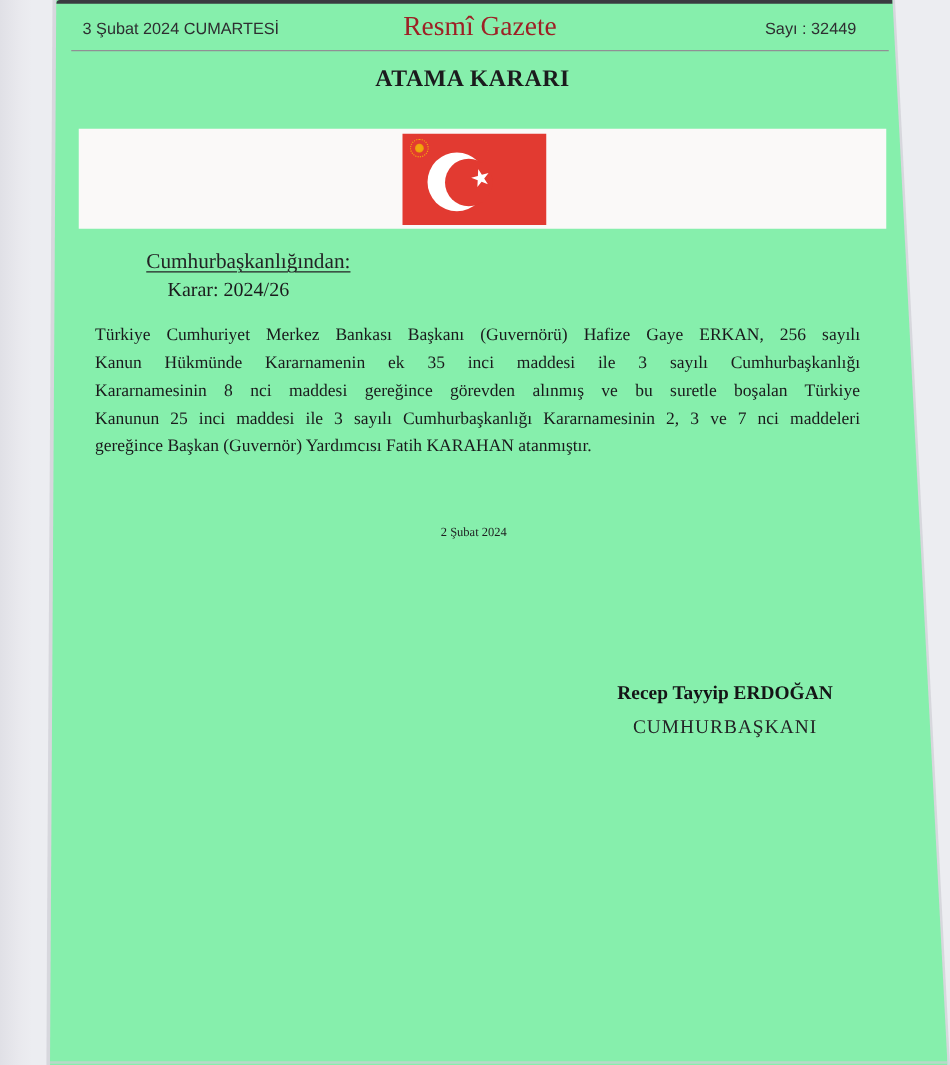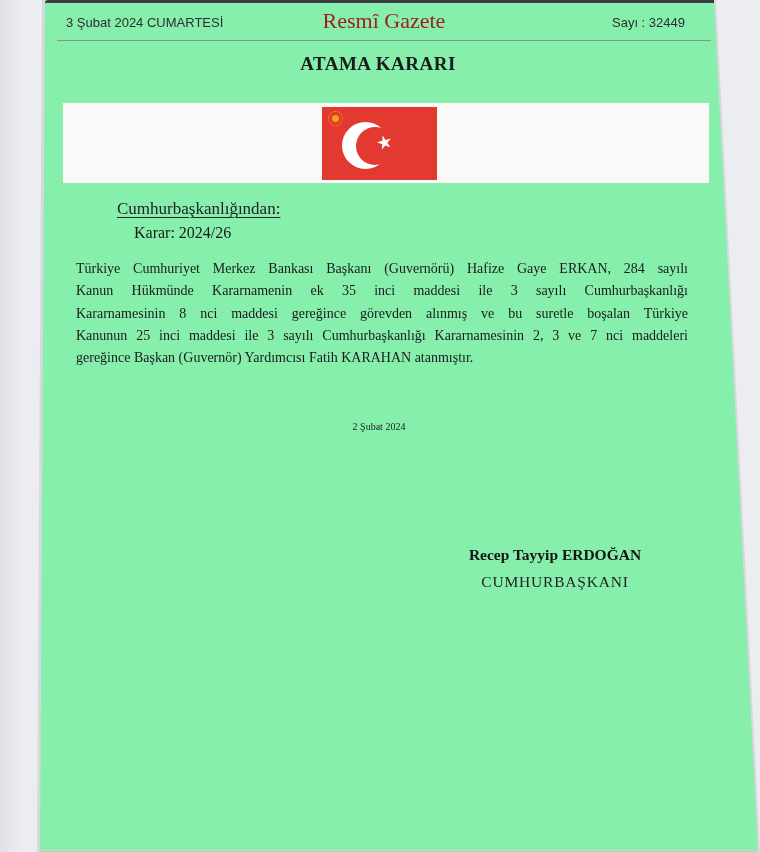"Türkiye Cumhuriyet Merkez Bankası" div.line { text: 284 -> 256 }
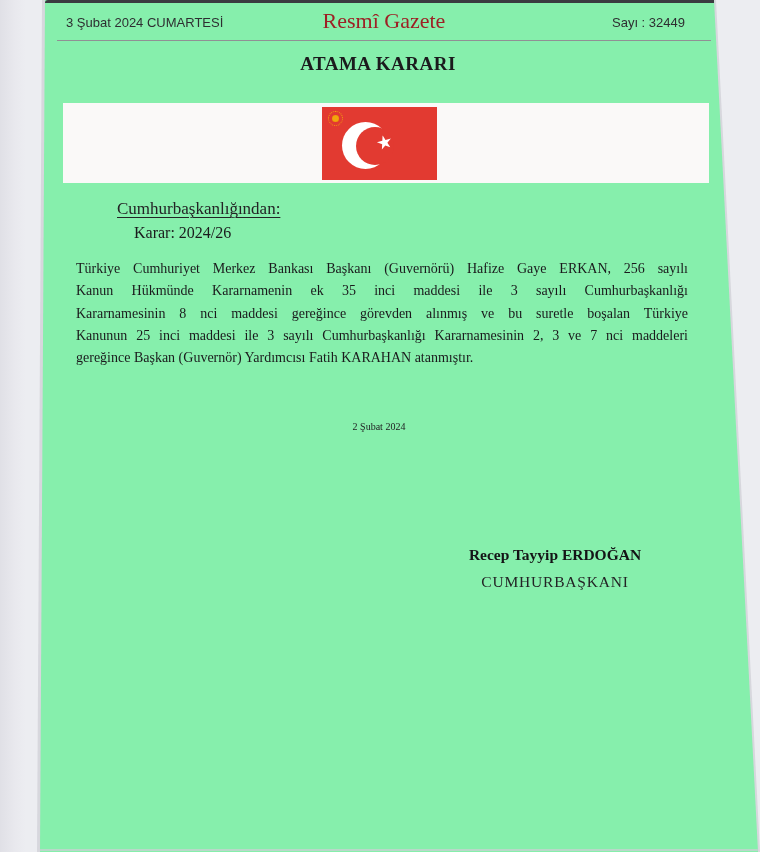"Recep Tayyip ERDOĞAN" .signature { left: 440px -> 465px }
